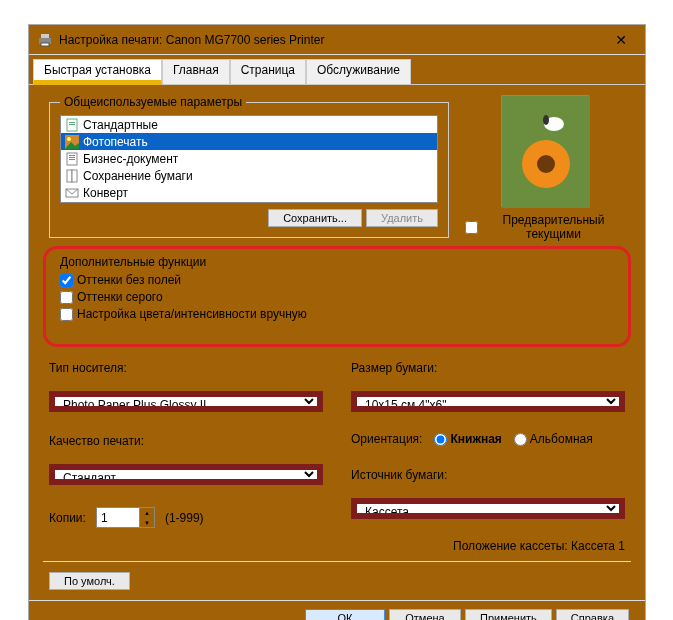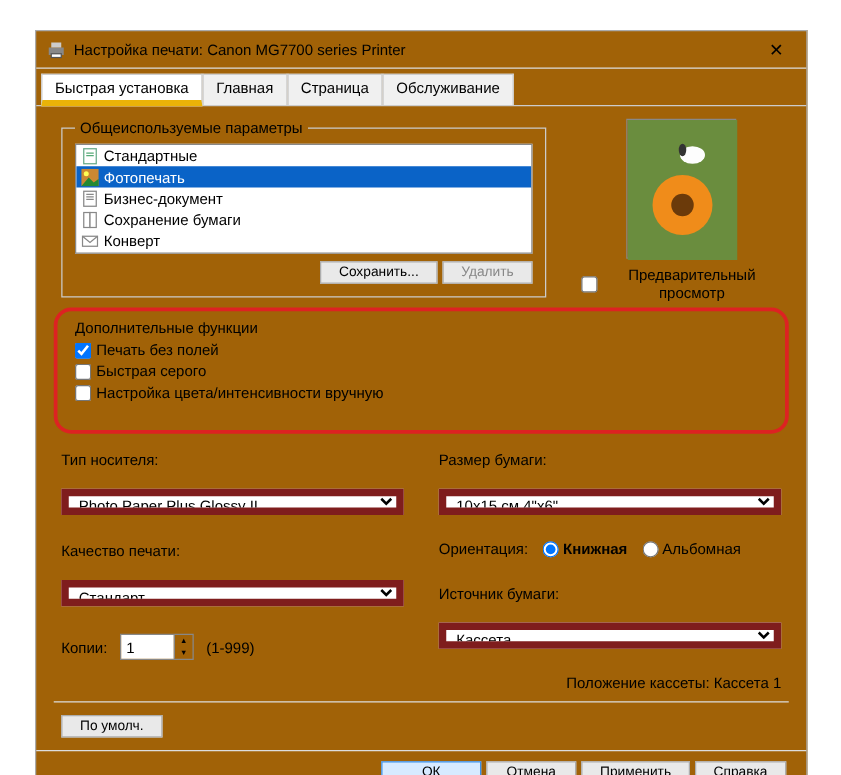"Общеиспользуемые параметры" .top-row { gap: 28px -> 16px }
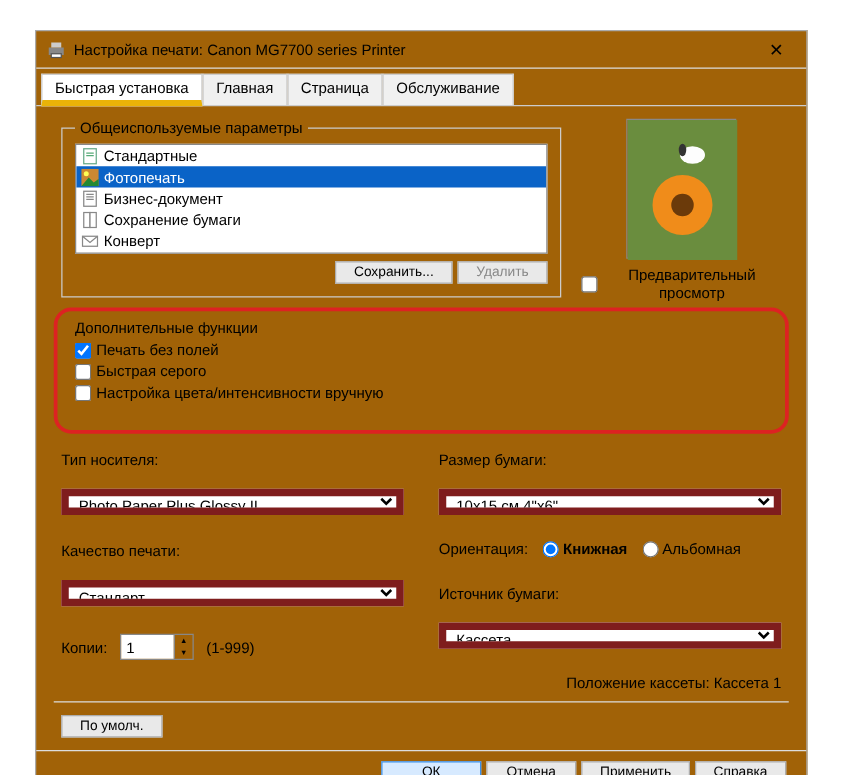"Предварительный просмотр" span { text: просмотр -> текущими }
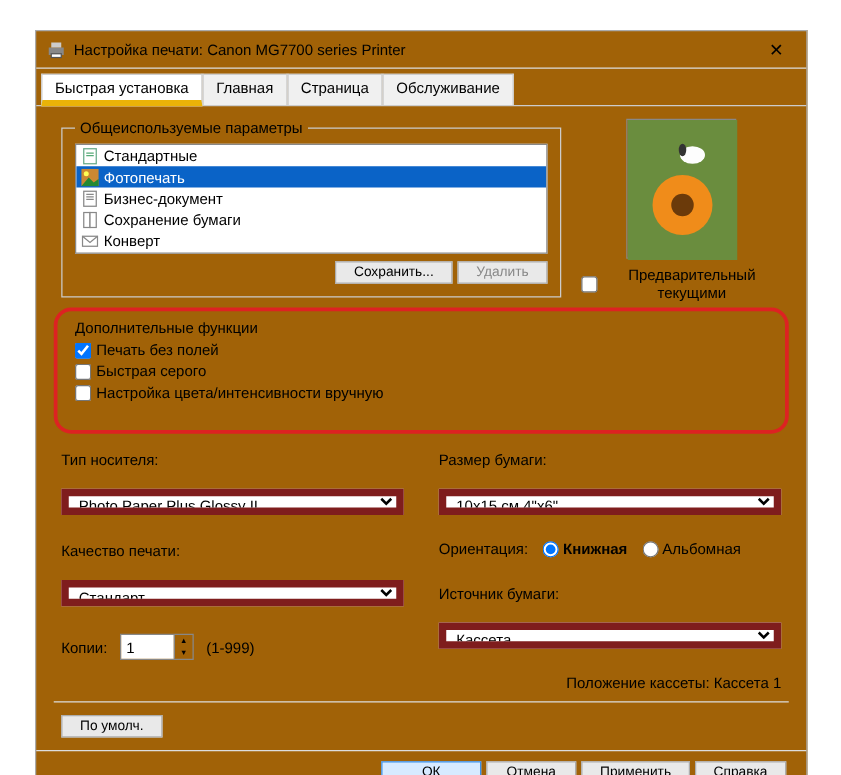"Печать без полей" span { text: Печать -> Оттенки }
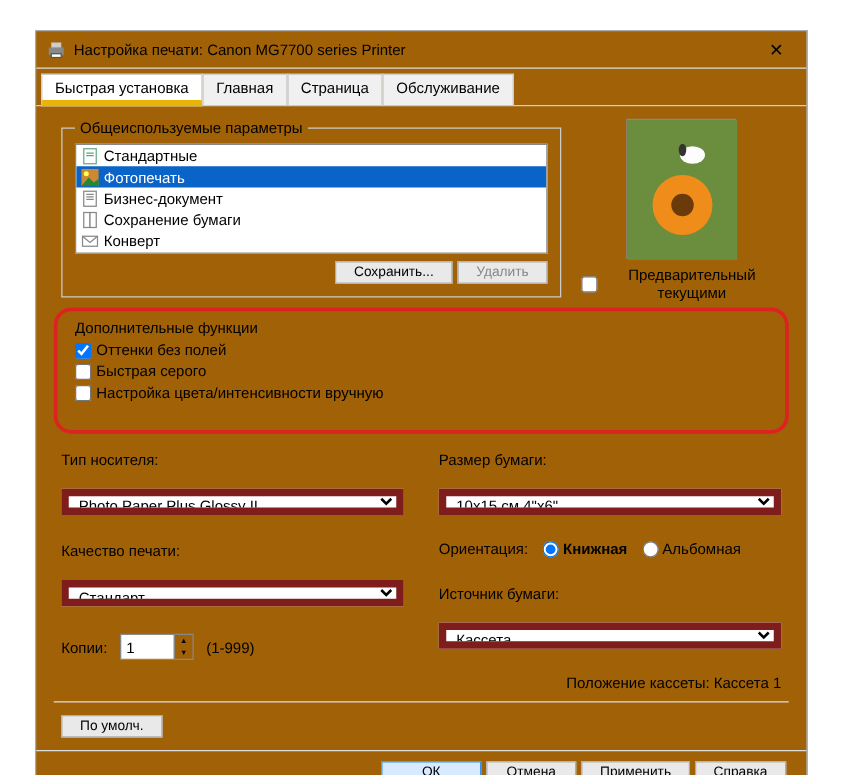"Быстрая серого" span { text: Быстрая -> Оттенки }
